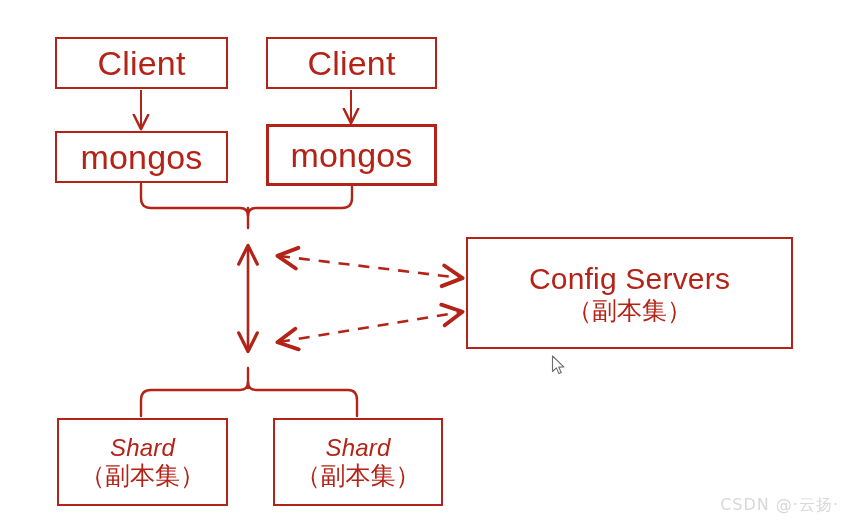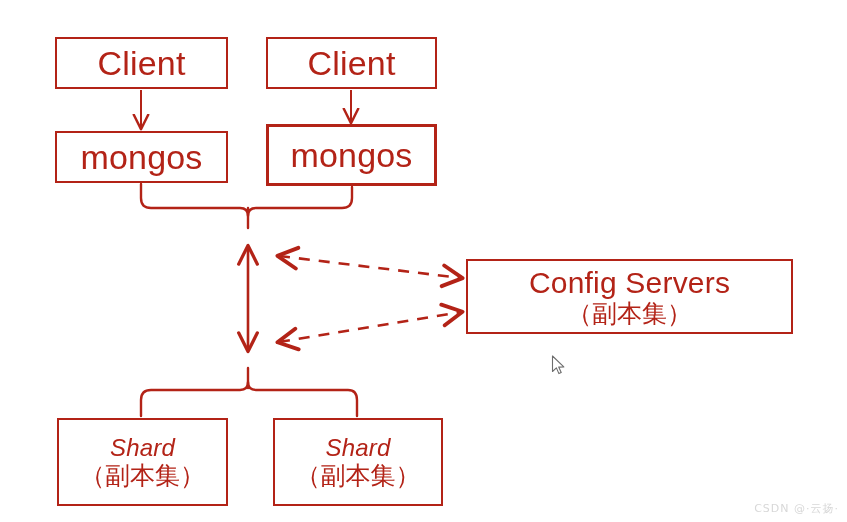"Config Servers" #config-servers { height: 75px -> 112px; top: 259px -> 237px }
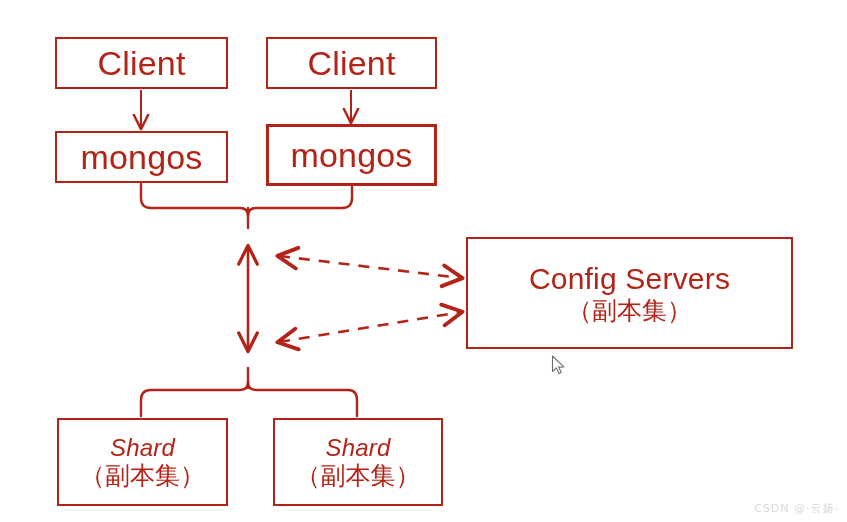"CSDN @·云扬·" #watermark { font-size: 11px -> 16px }
